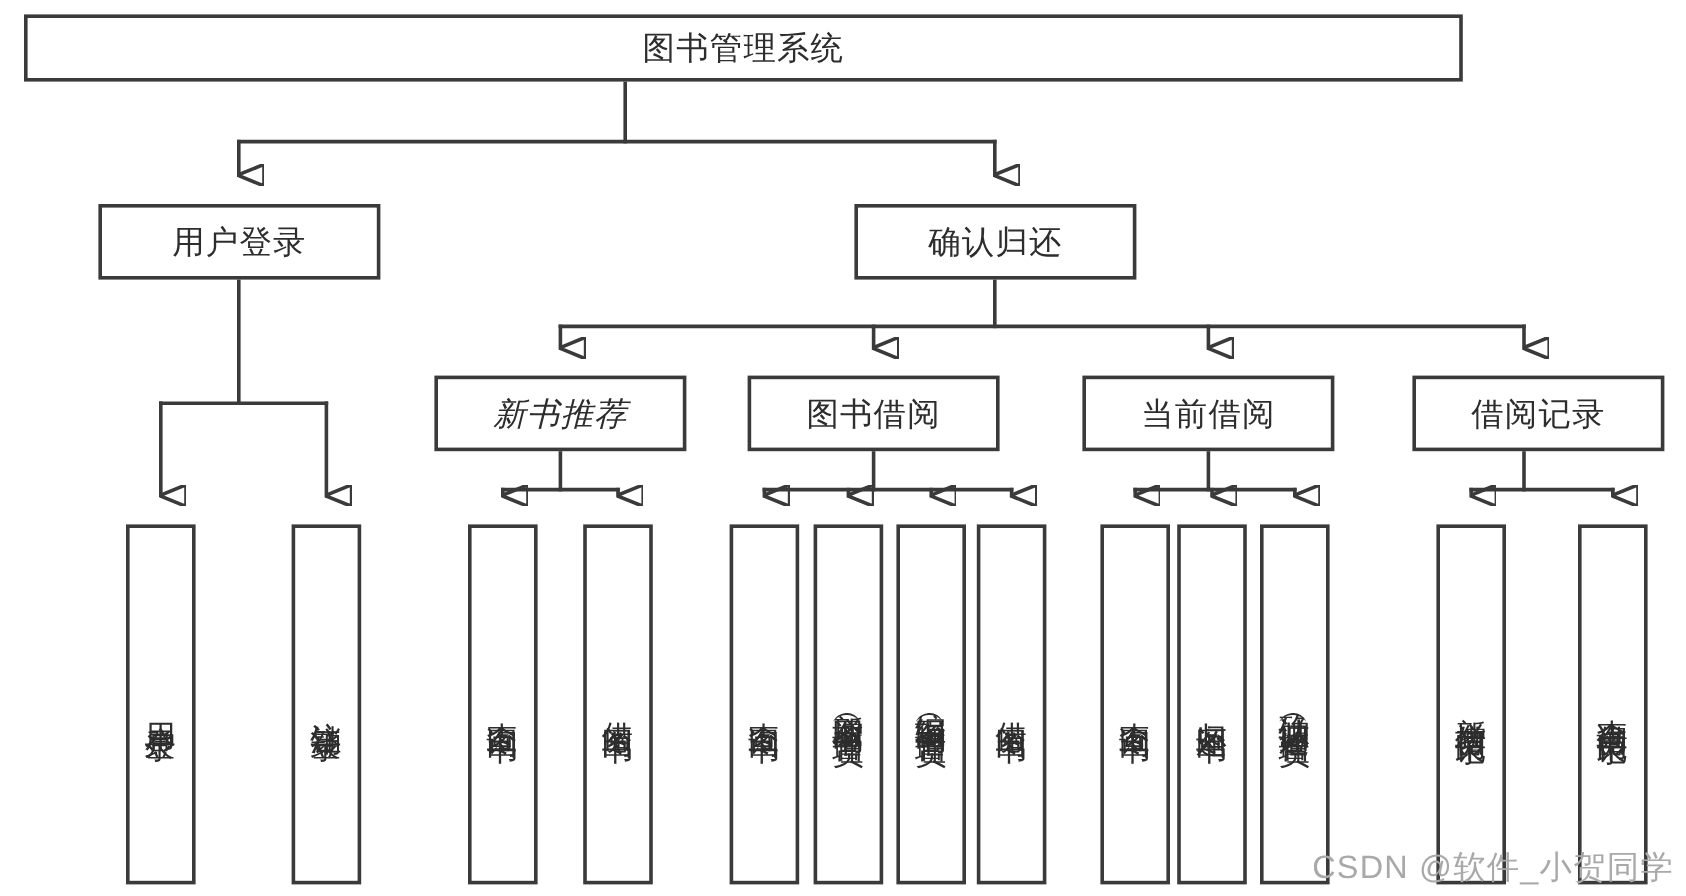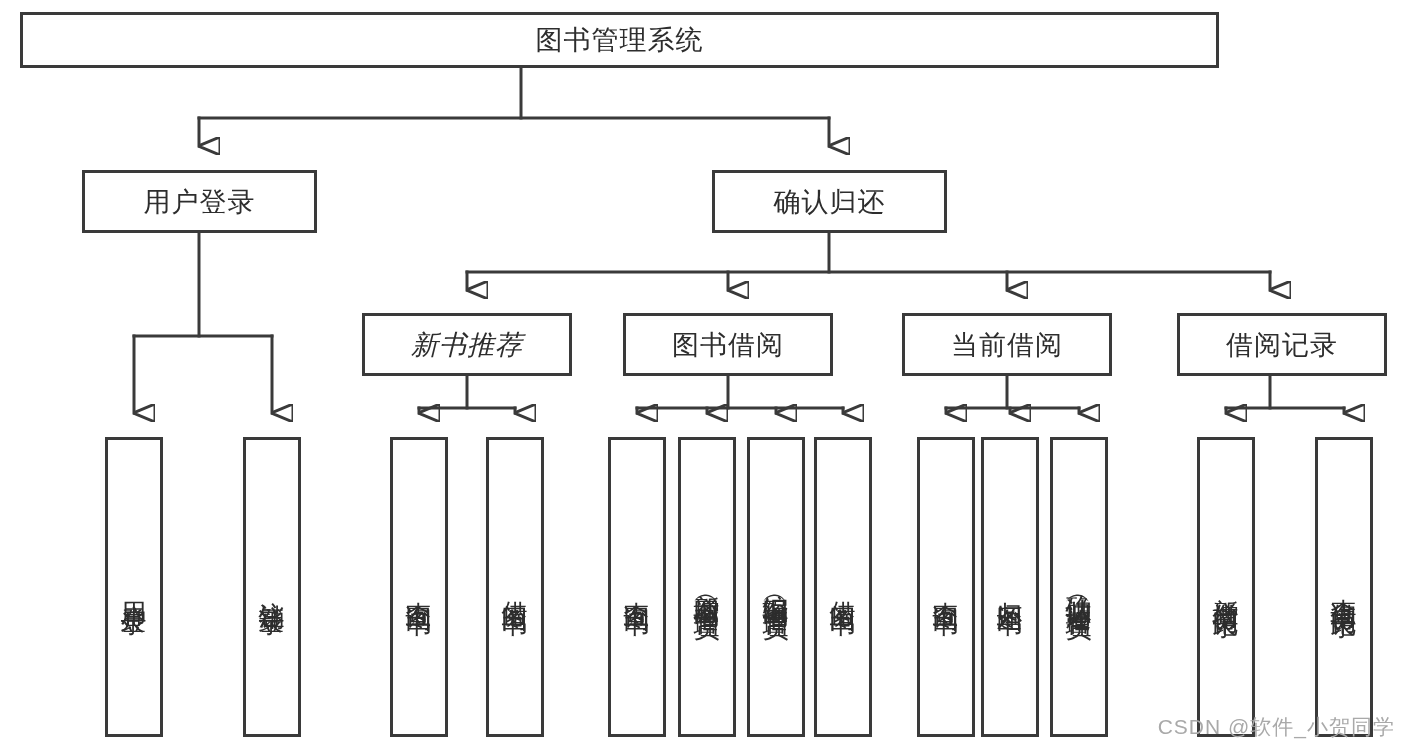"CSDN @软件_小贺同学" .watermark { font-size: 21px -> 27px }
